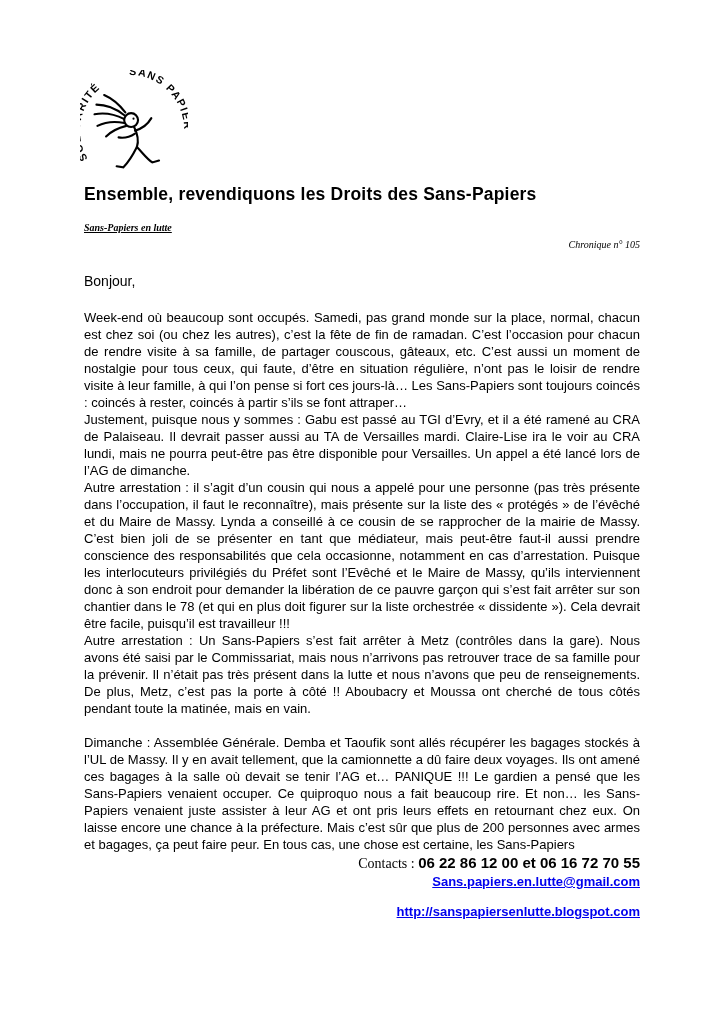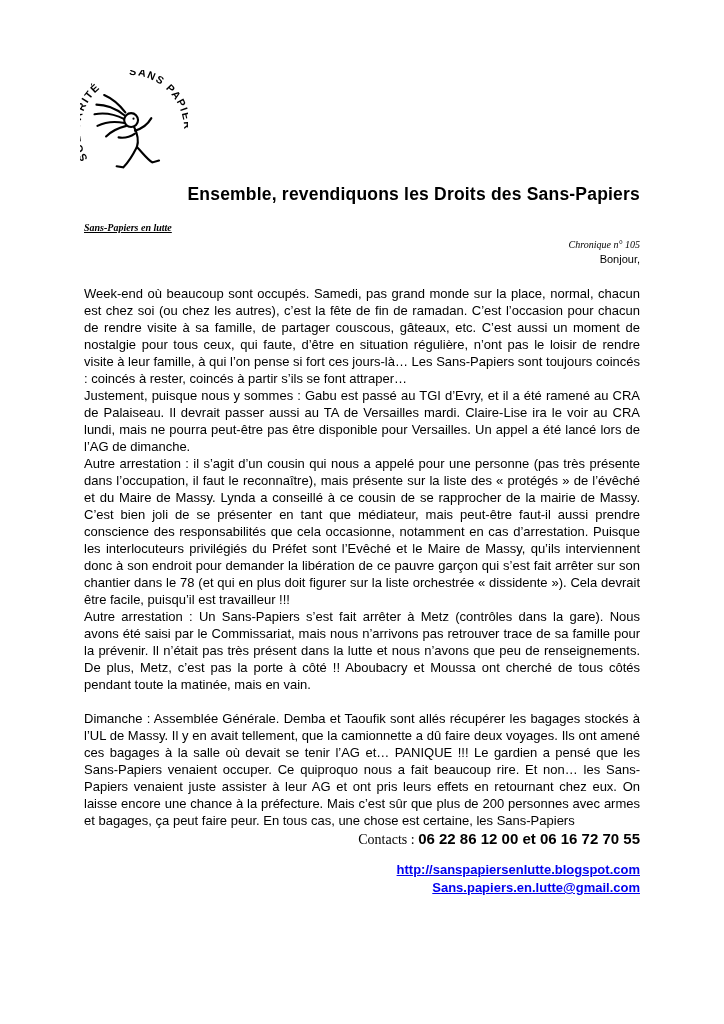"Ensemble, revendiquons les Droits des" .doc-title { text-align: right -> left }
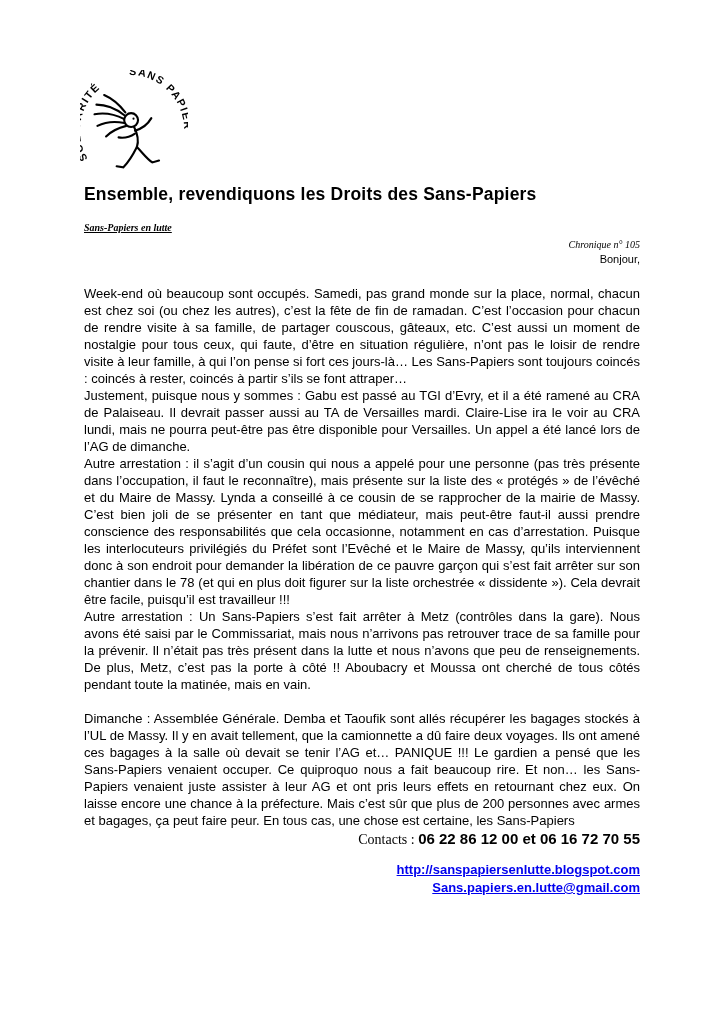"Bonjour," .greeting { font-size: 11px -> 14px; margin-top: none -> 20px; text-align: right -> none }
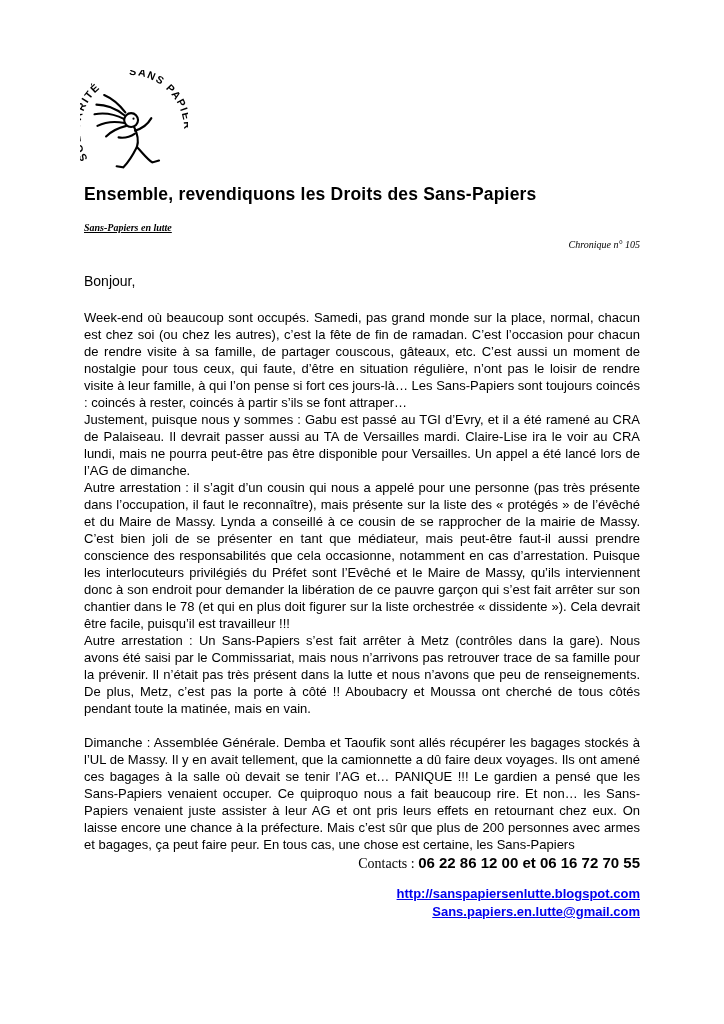"http://sanspapiersenlutte.blogspot.com" div { order: before "Sans.papiers.en.lutte@gmail.com" -> after "Sans.papiers.en.lutte@gmail.com" }
